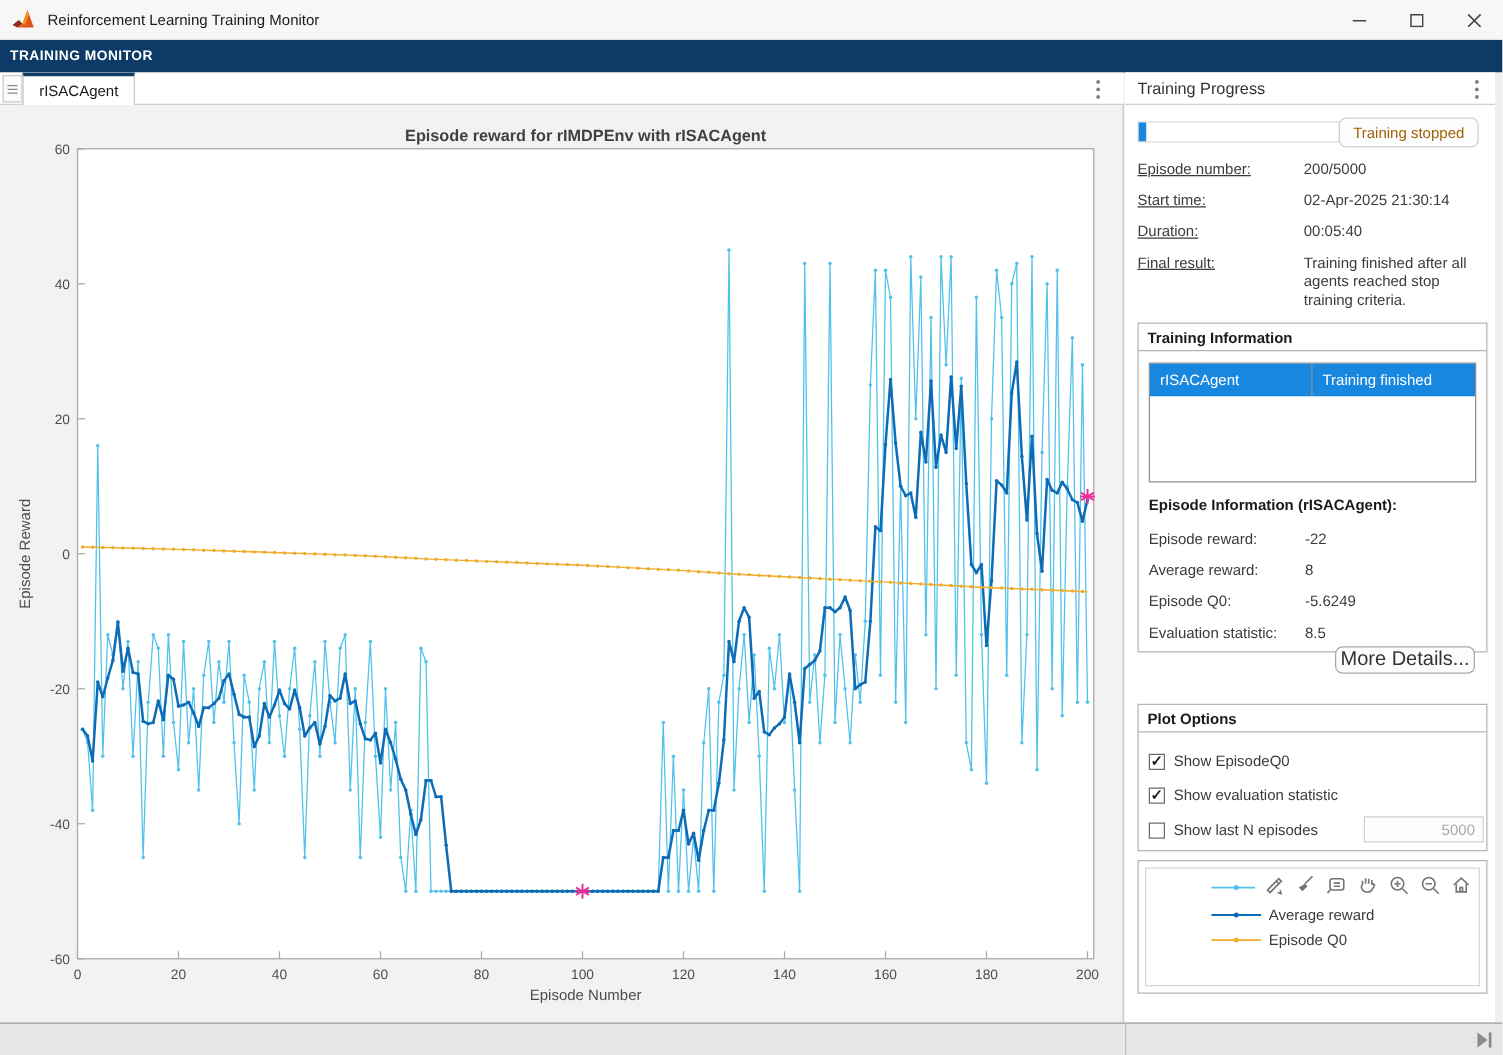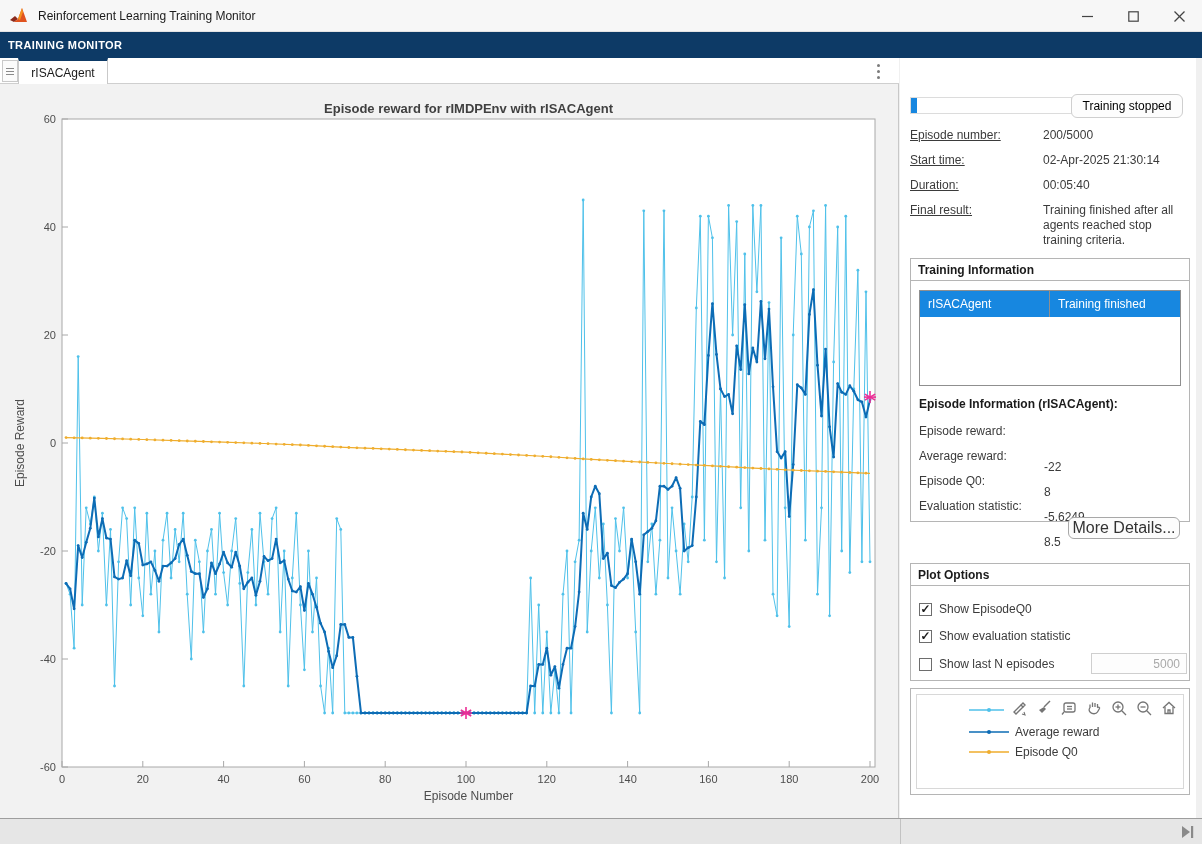"Training Progress" div.panel-header { html: none -> <div> <span>Training Progress</span> <div> <i></i> <i></i> <i></i> </div> </div> }
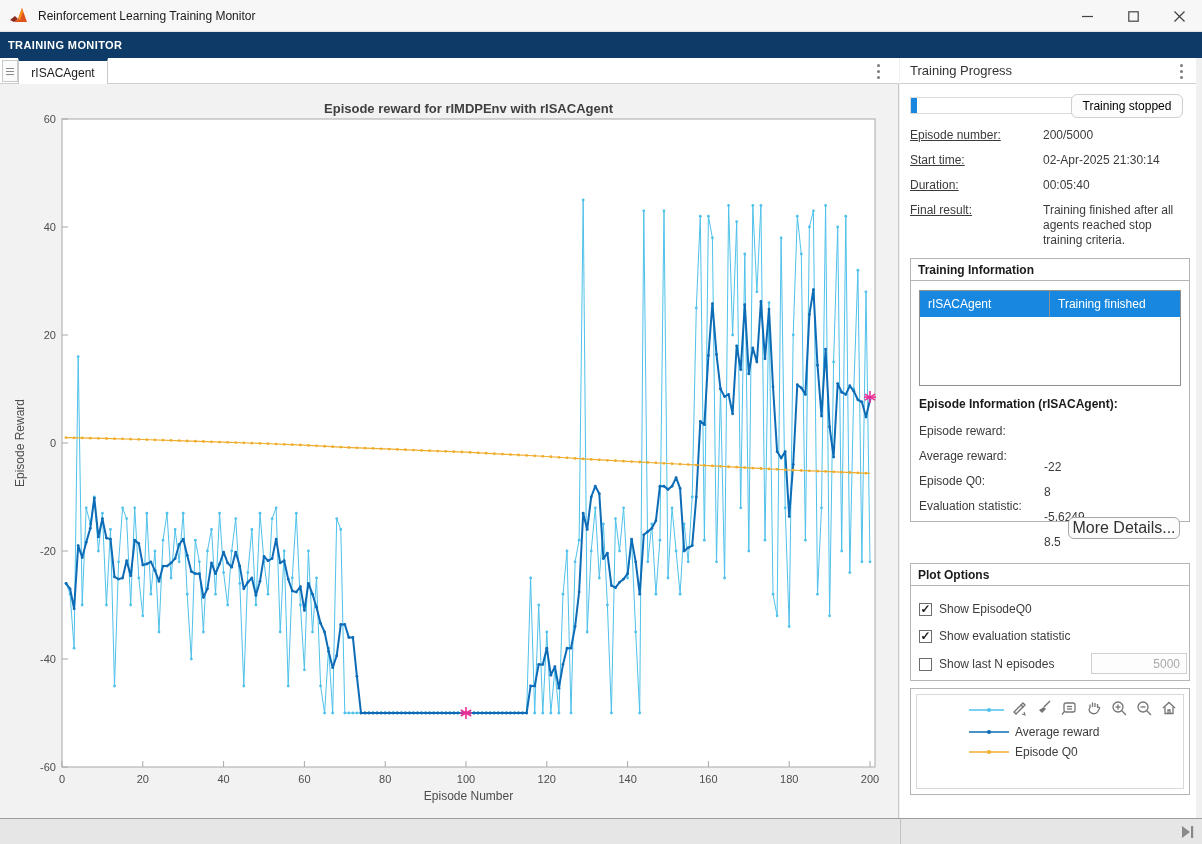"Training stopped" .stopped-btn { color: #000000 -> #a16207 }
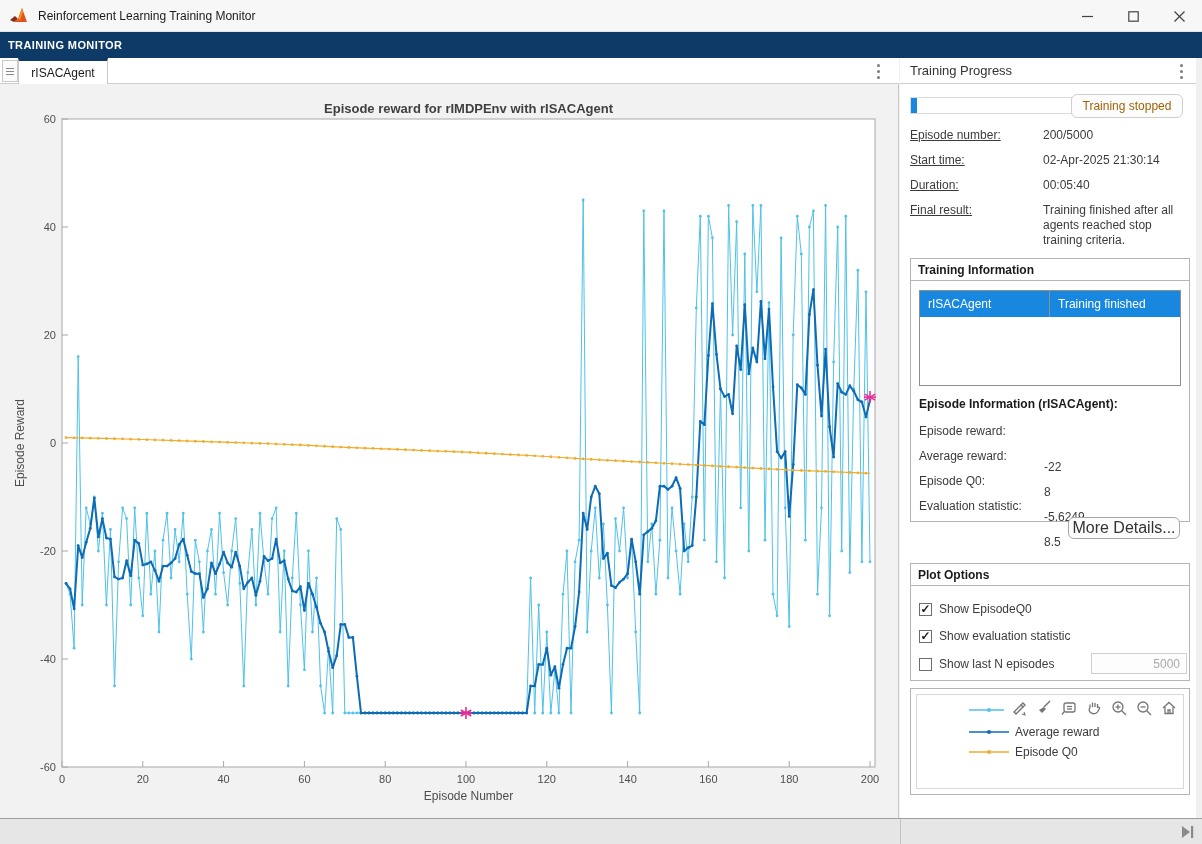"-22" .ti-field .f-value { margin-top: 36px -> none }
